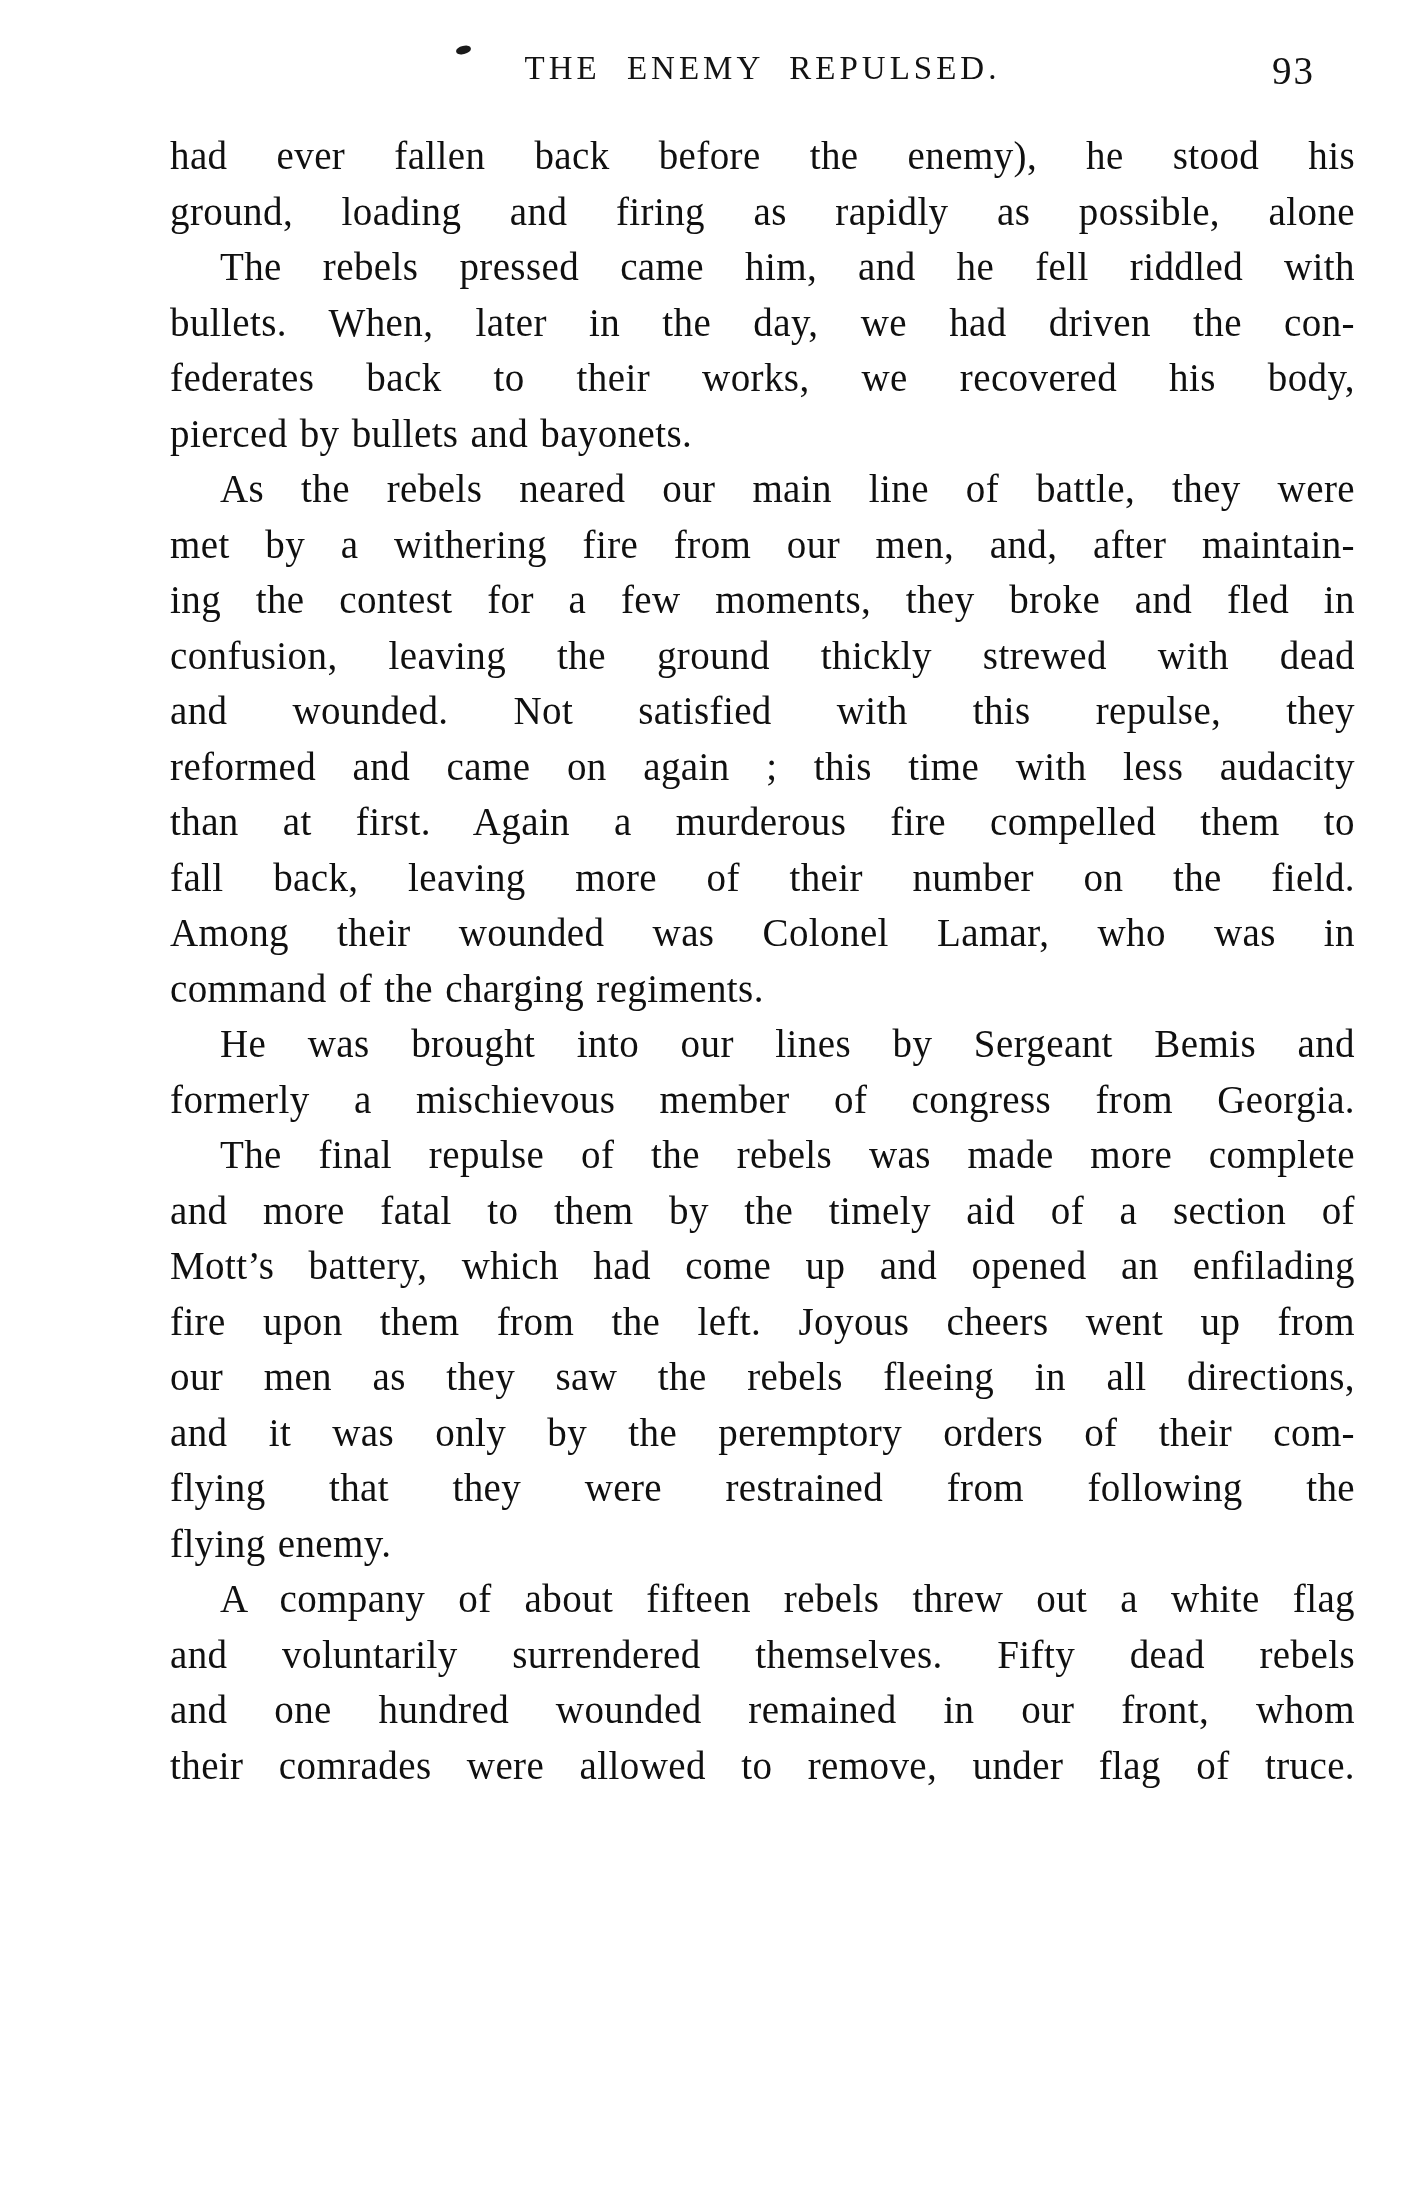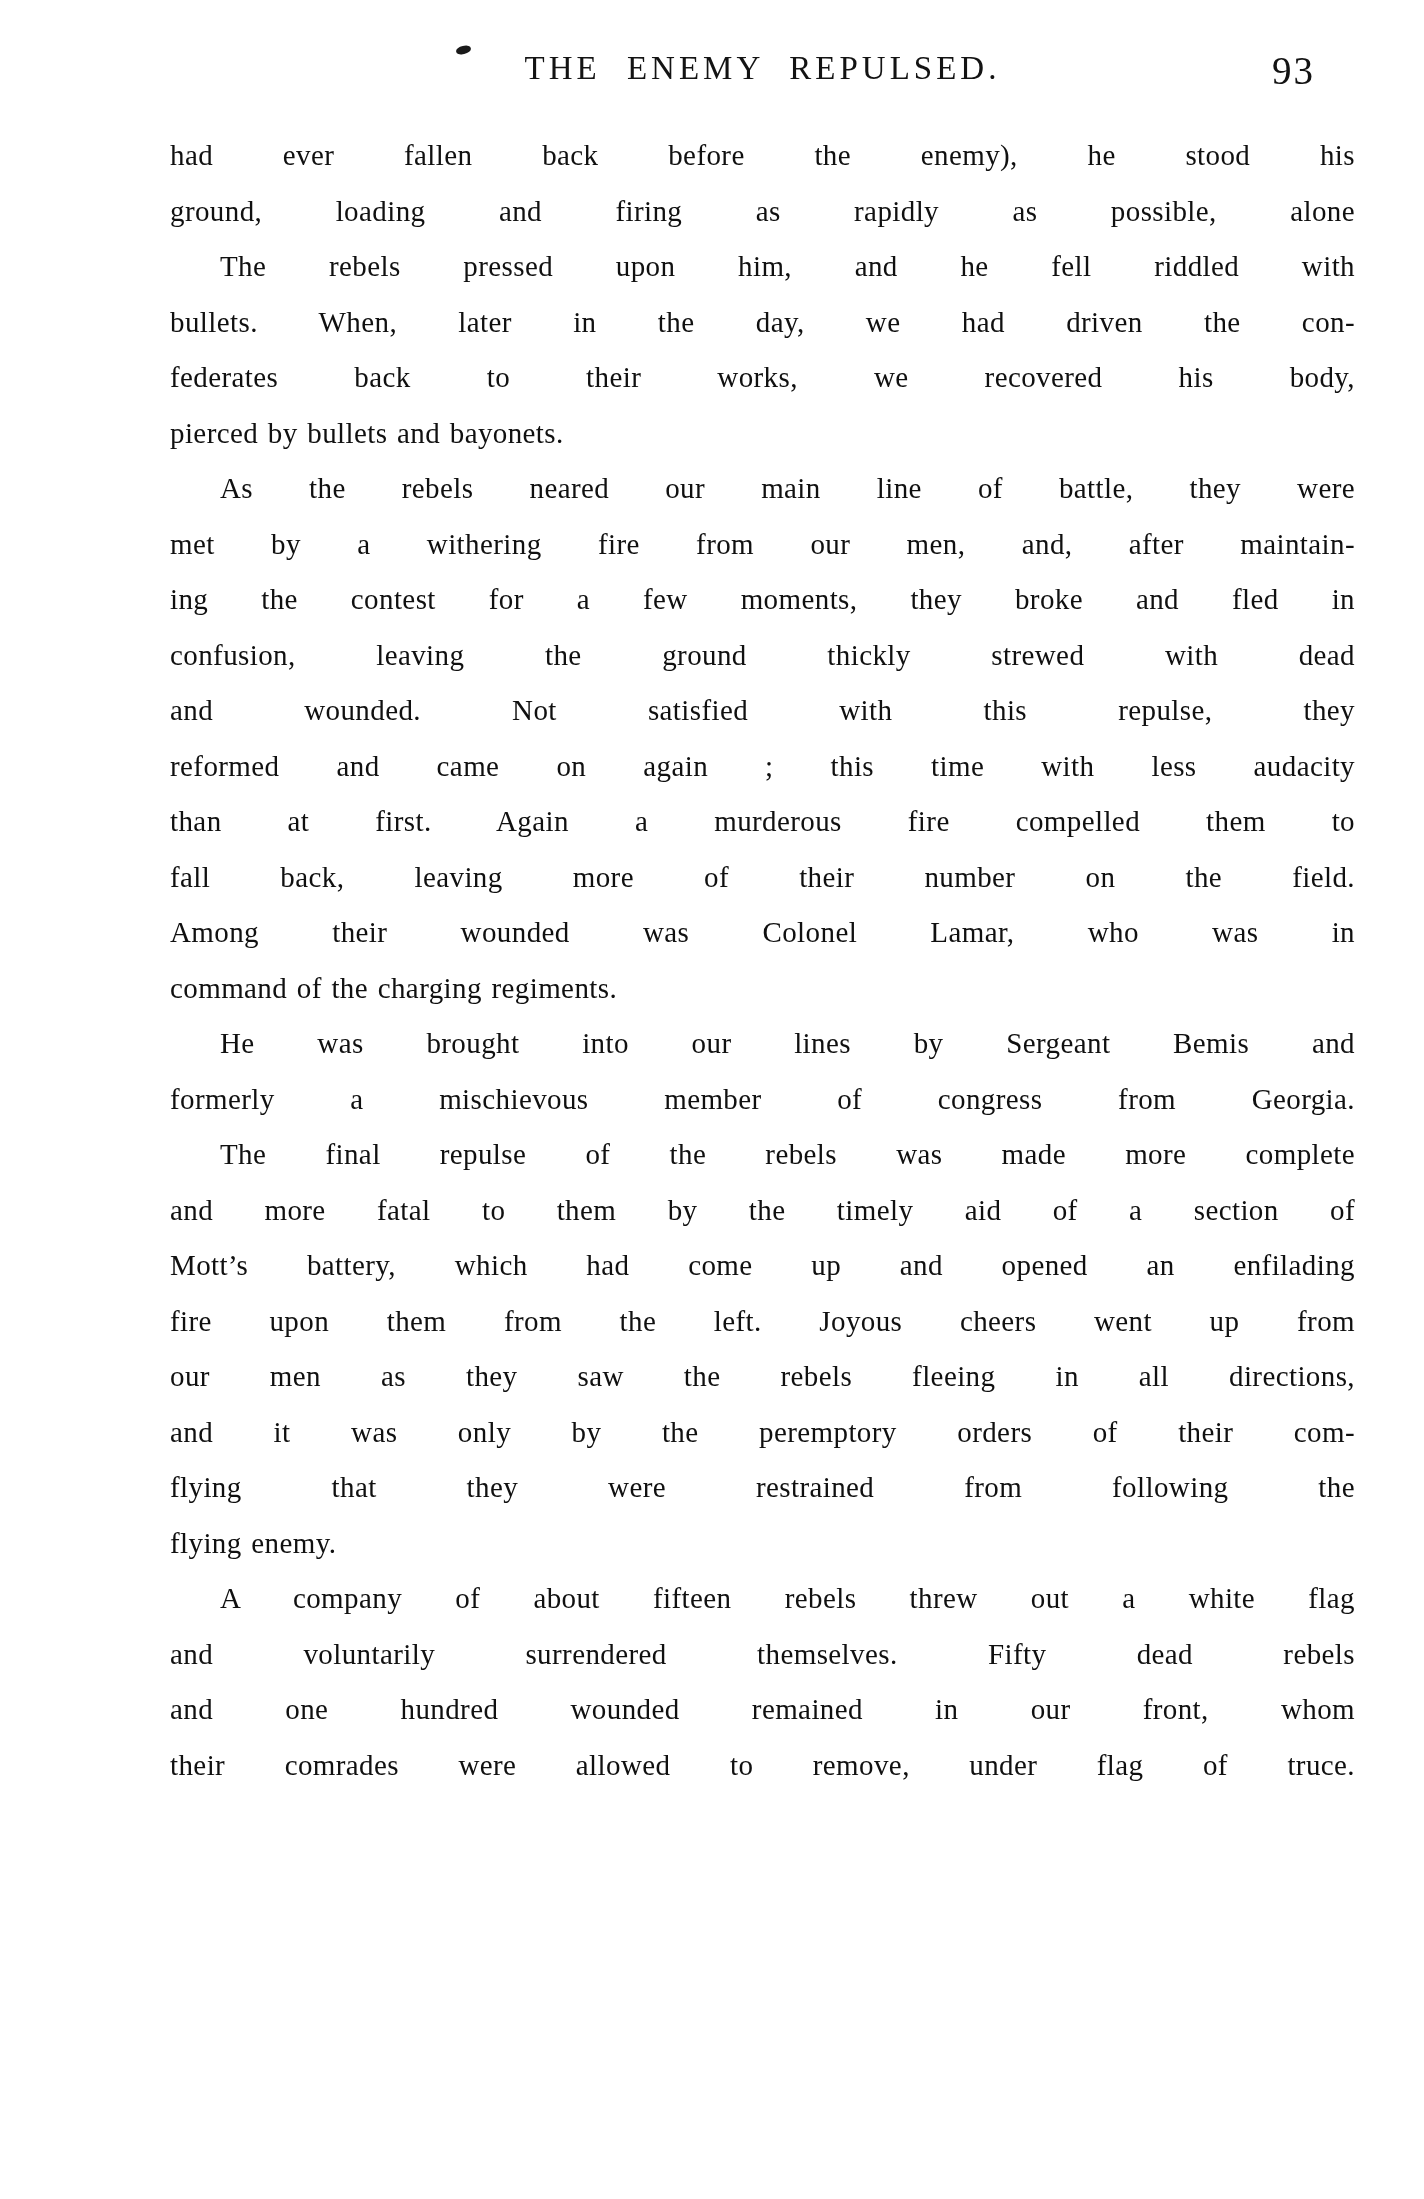"had ever fallen back before" .text-block { font-size: 29px -> 39px }
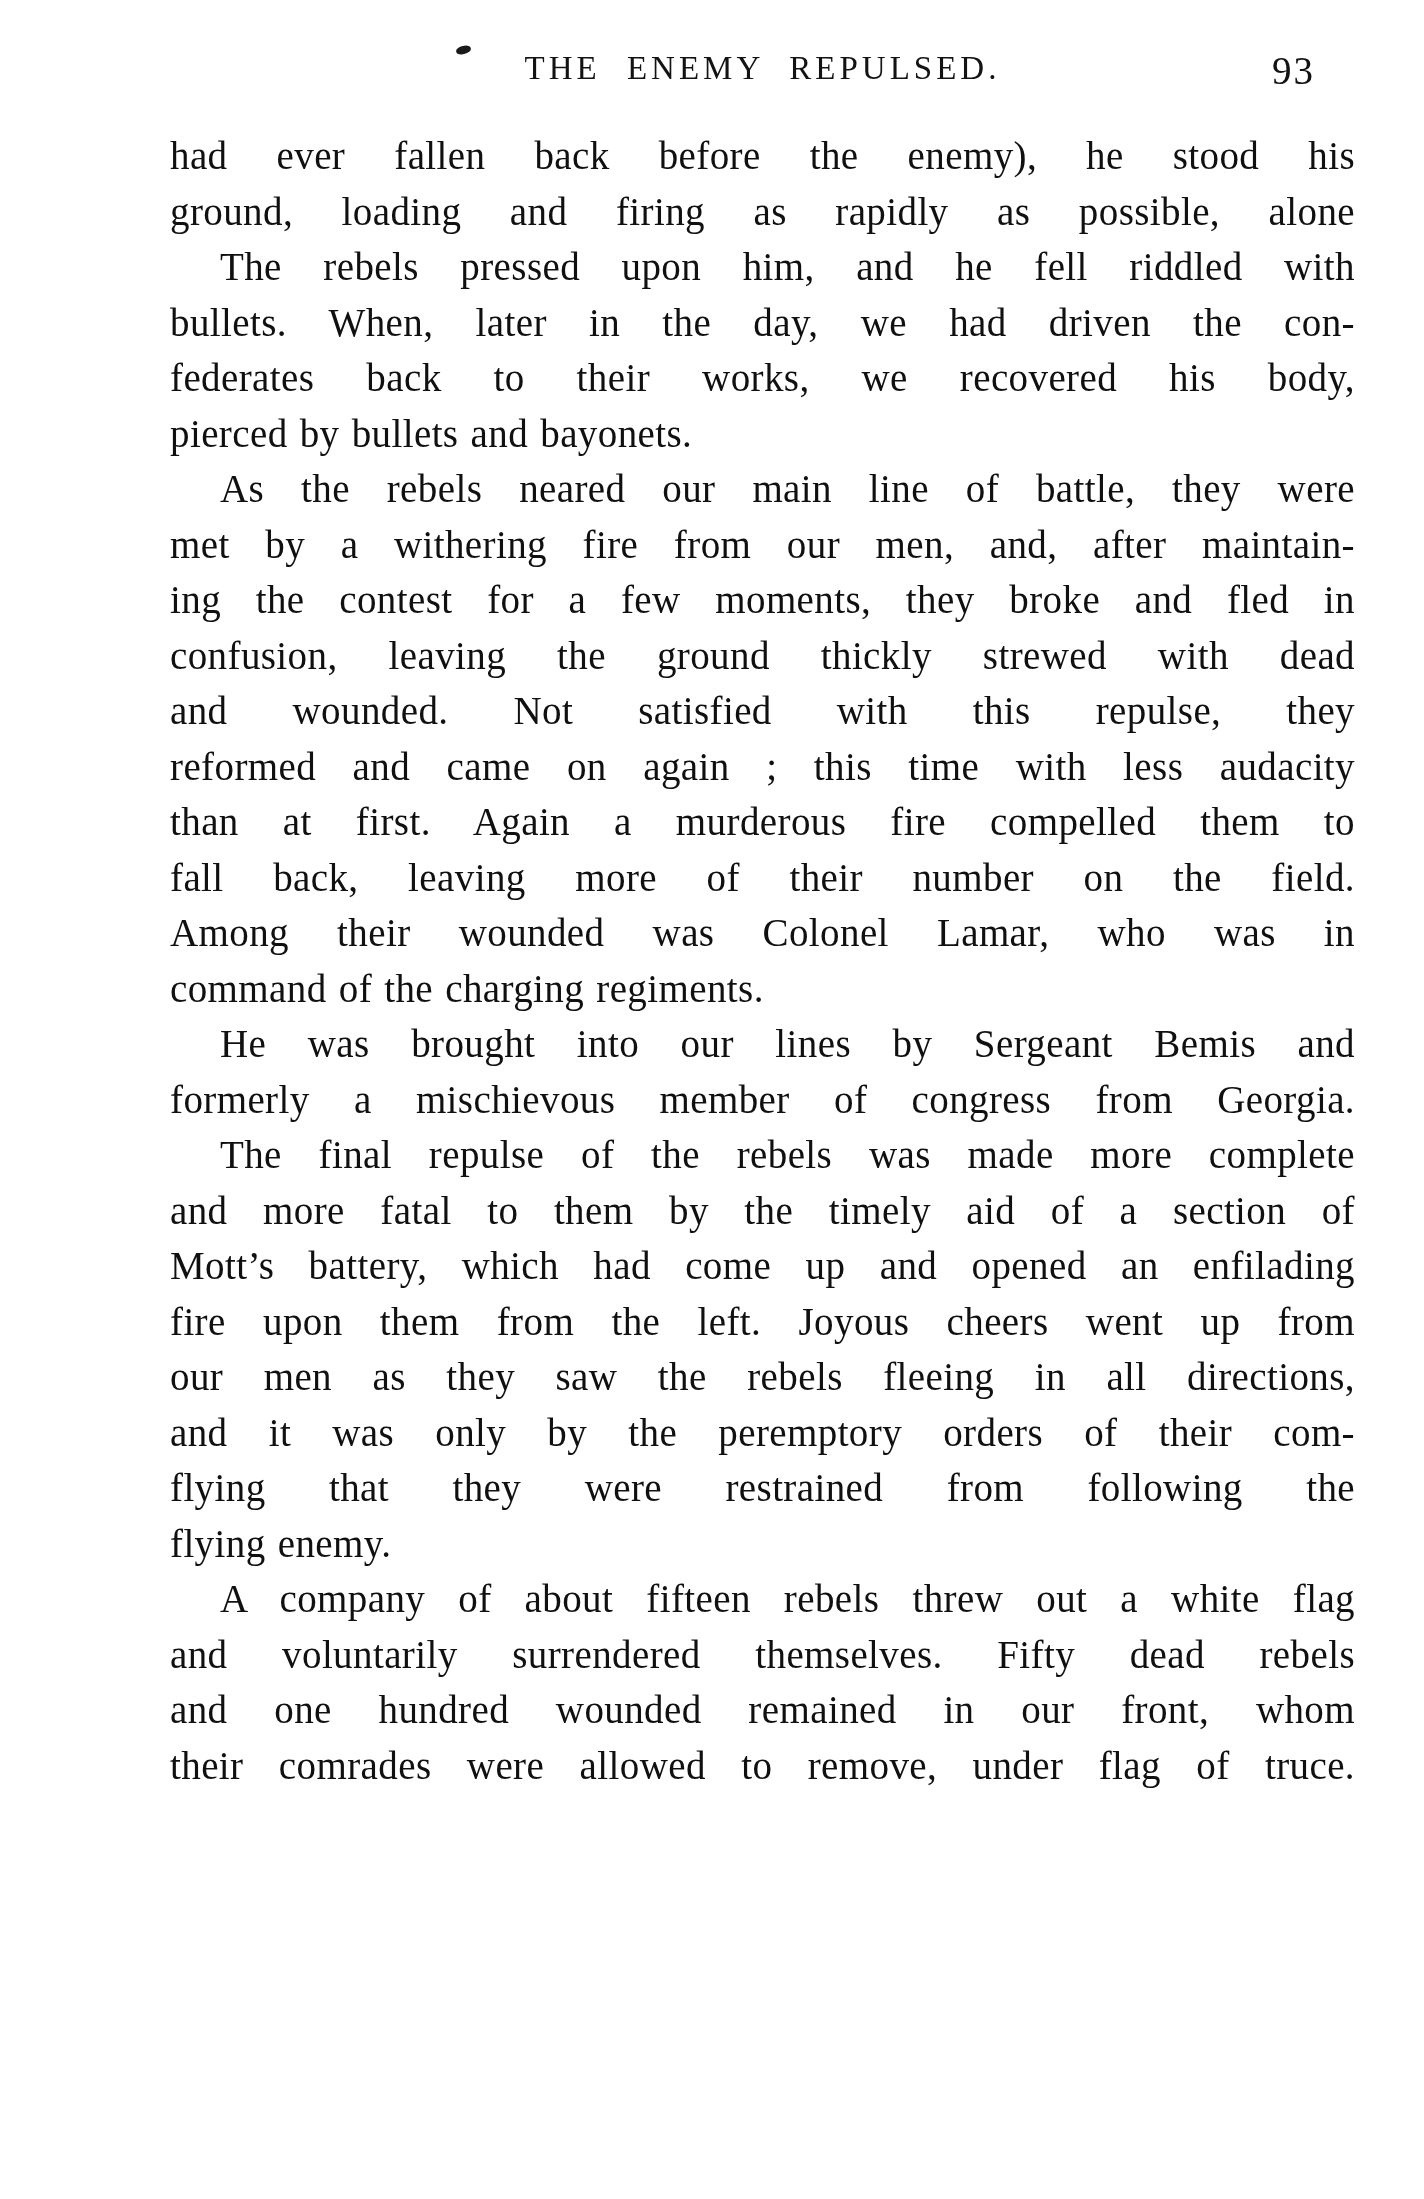"The rebels pressed upon him," div.line { text: upon -> came }
